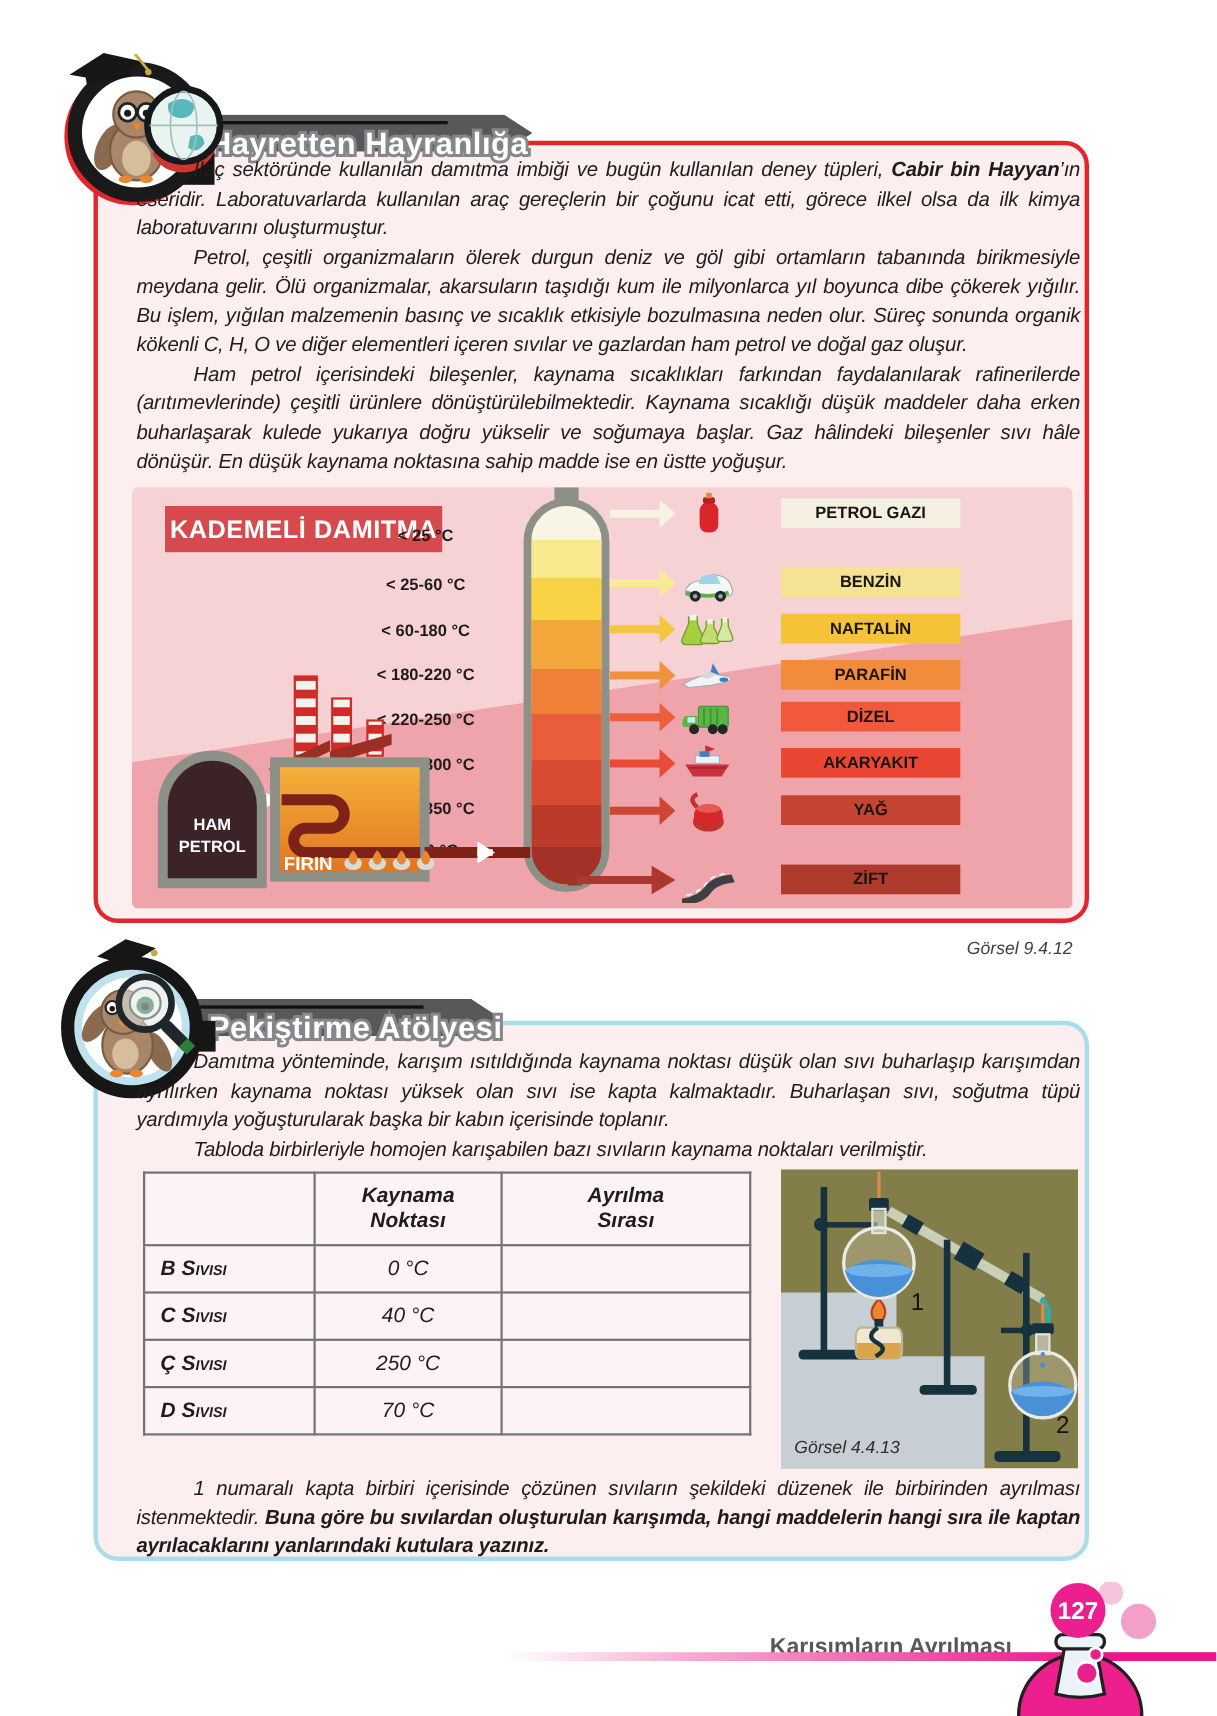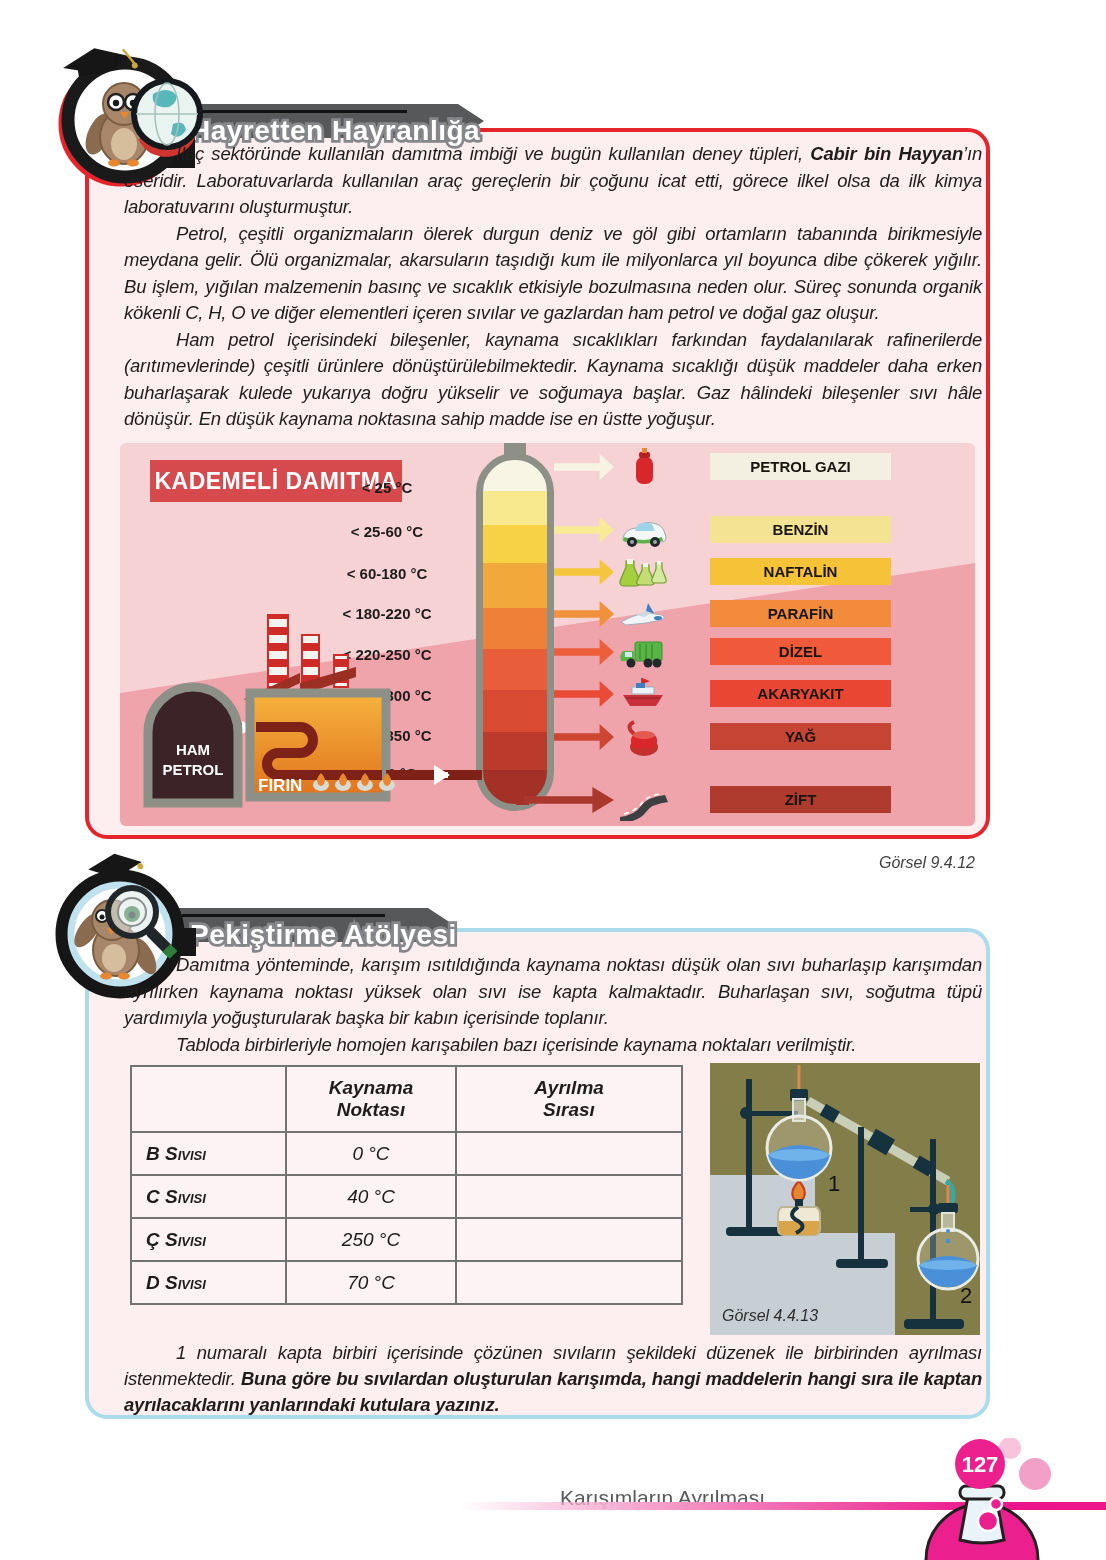"PETROL GAZI" .prod-label { width: 181px -> 163px }
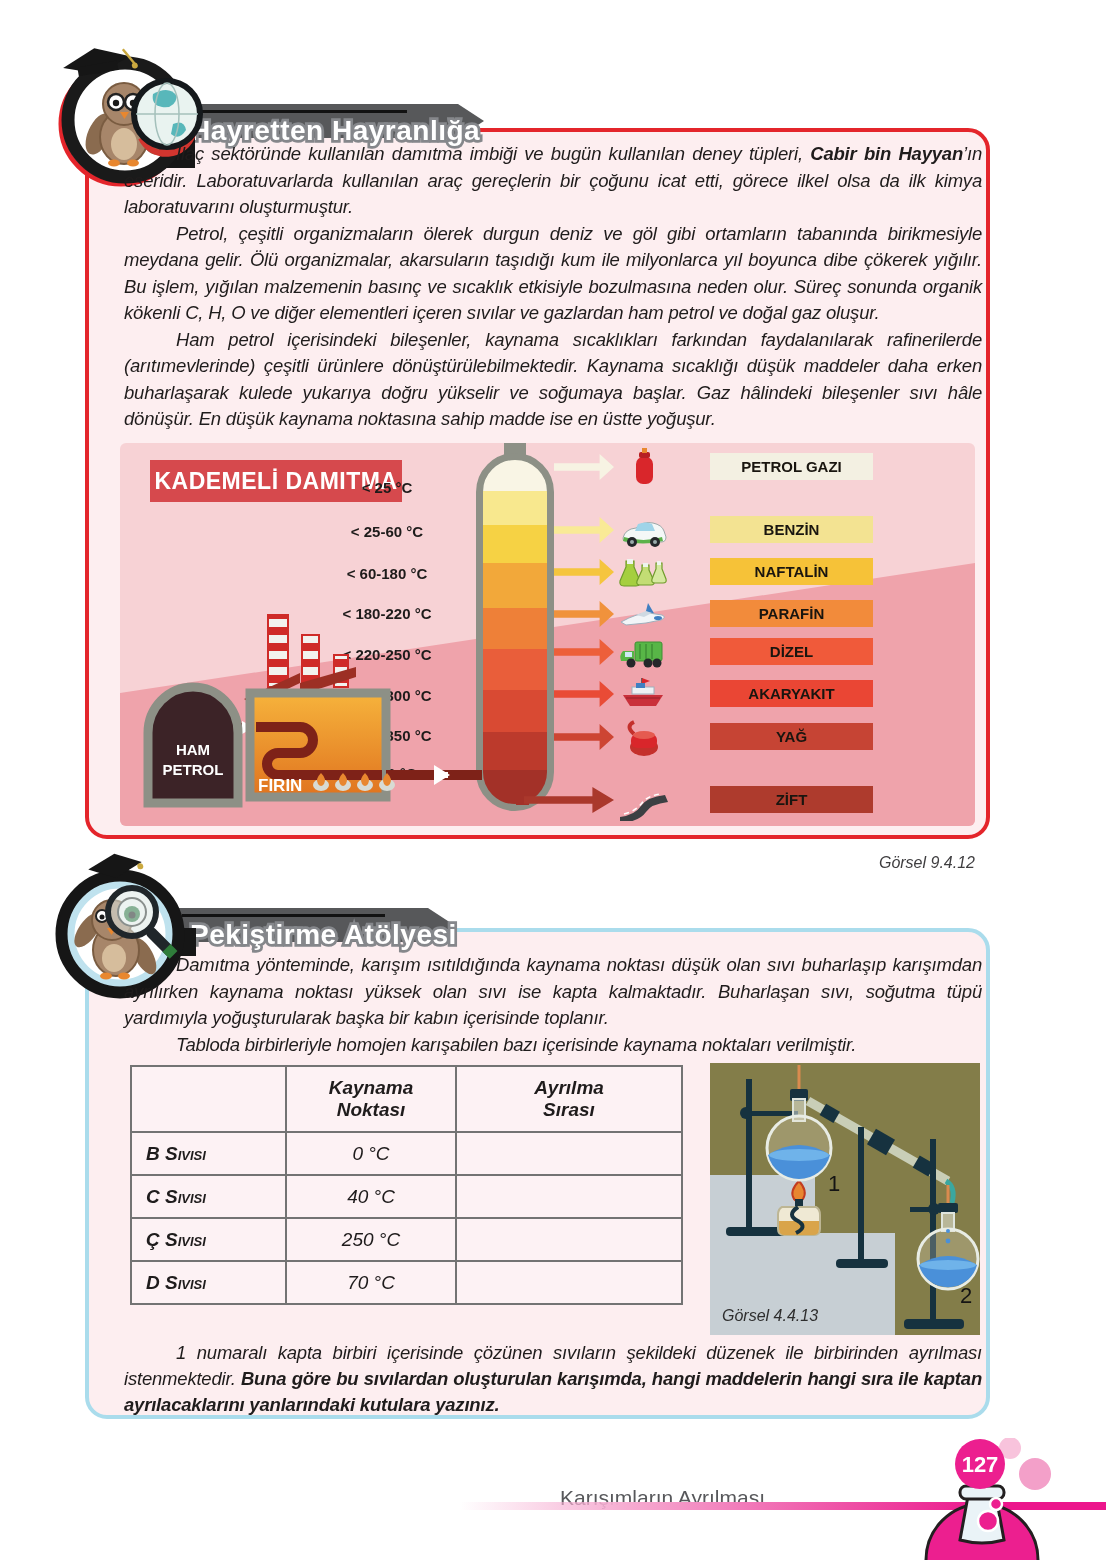"Tabloda birbirleriyle homojen" p.para { text: içerisinde -> sıvıların }
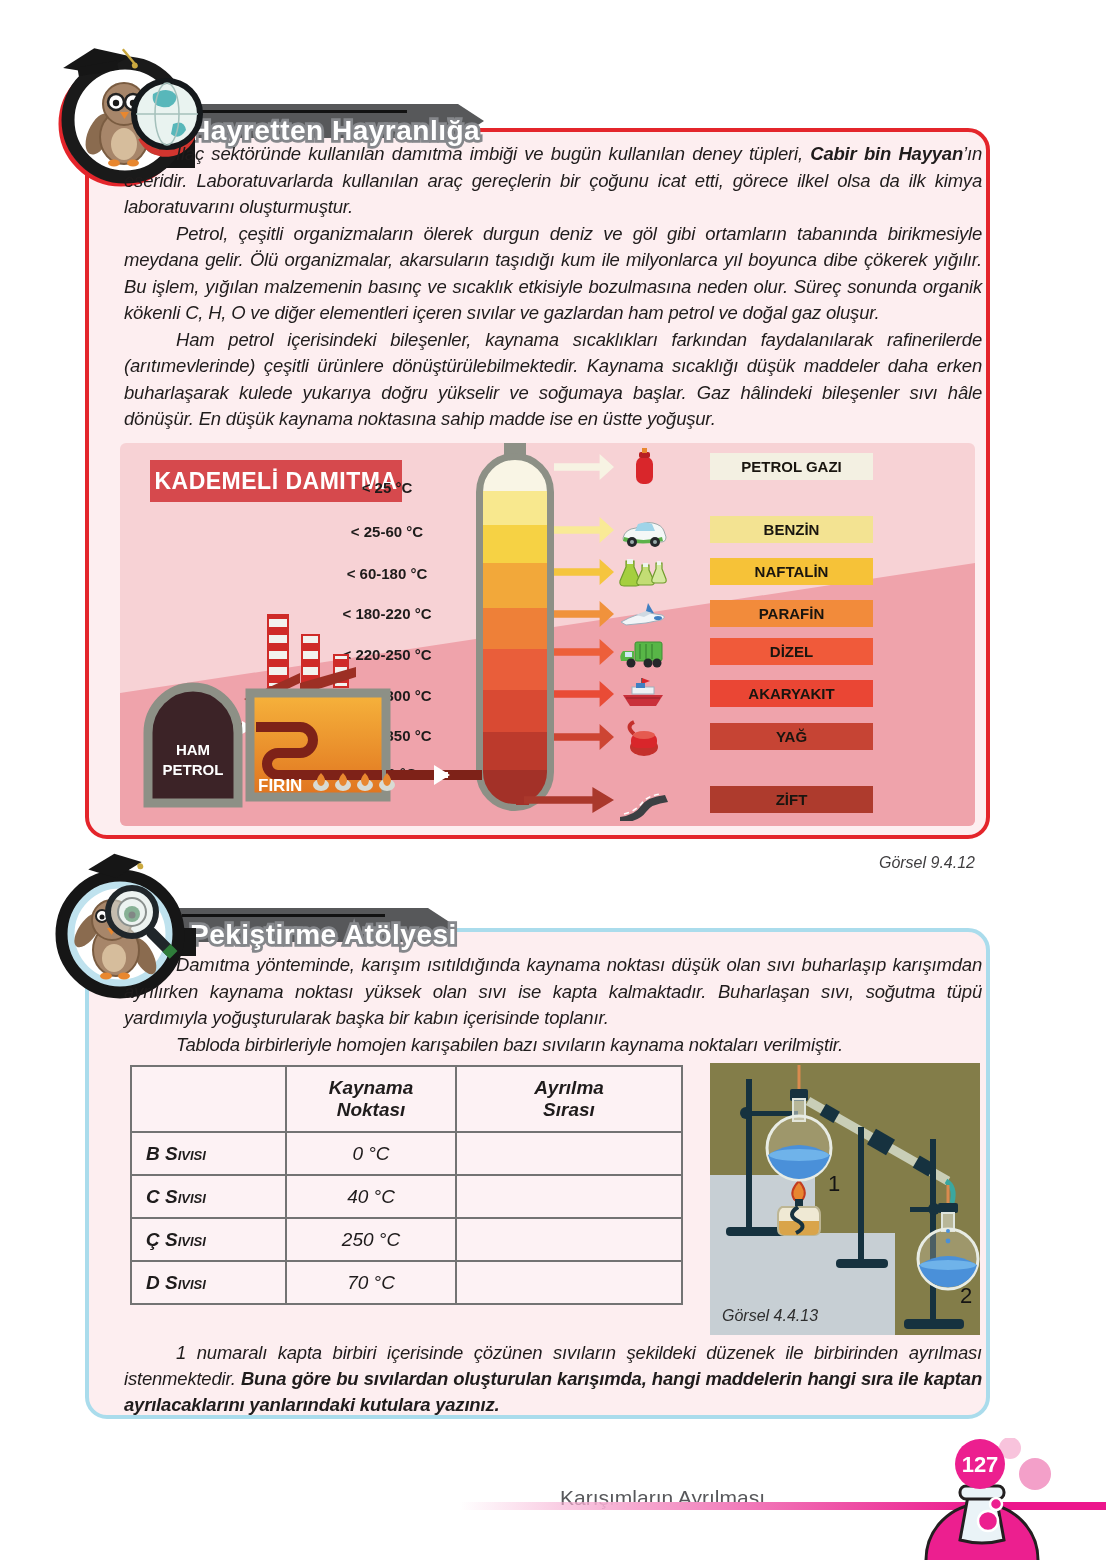"Karışımların Ayrılması" #footer-title { font-weight: normal -> bold; text-align: none -> right }
